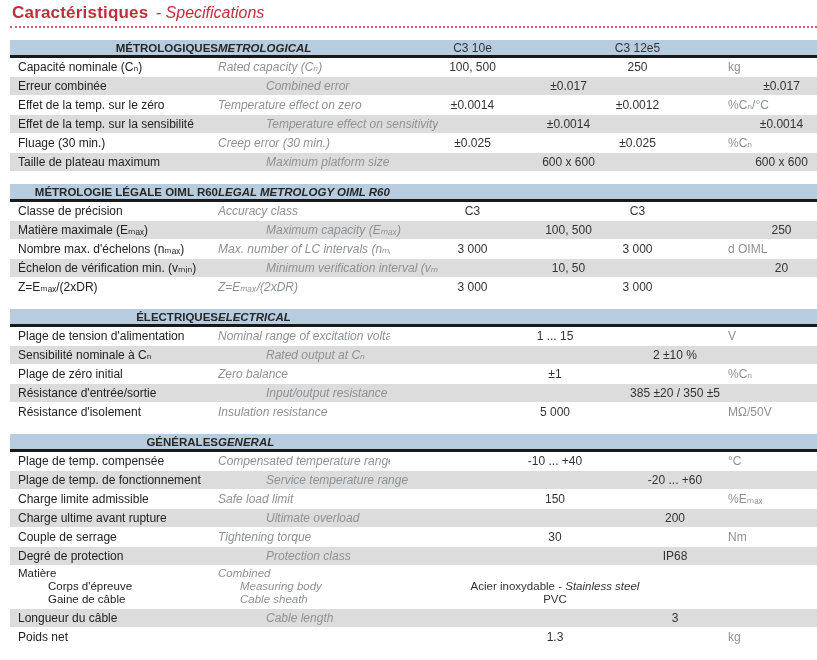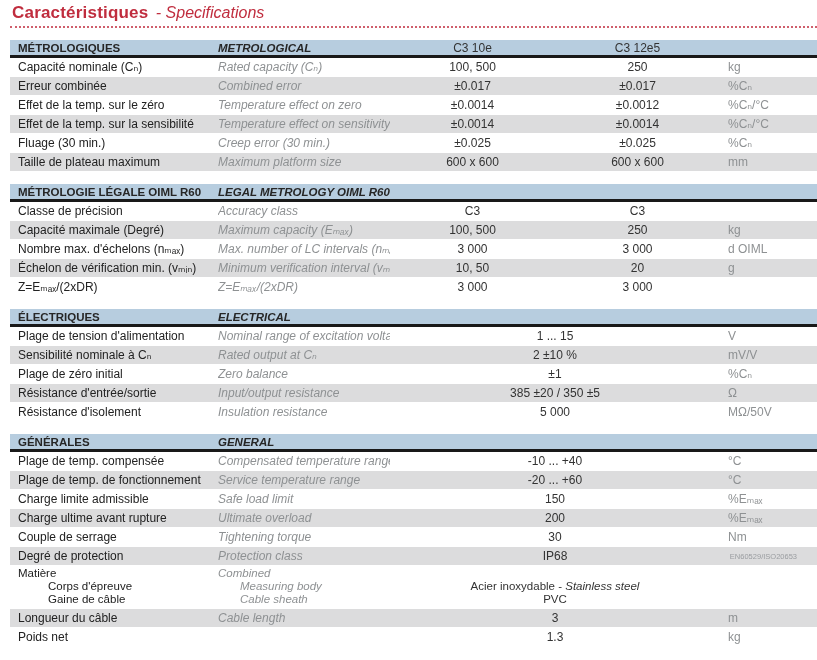"MÉTROLOGIQUES" .sec-fr { text-align: none -> right }
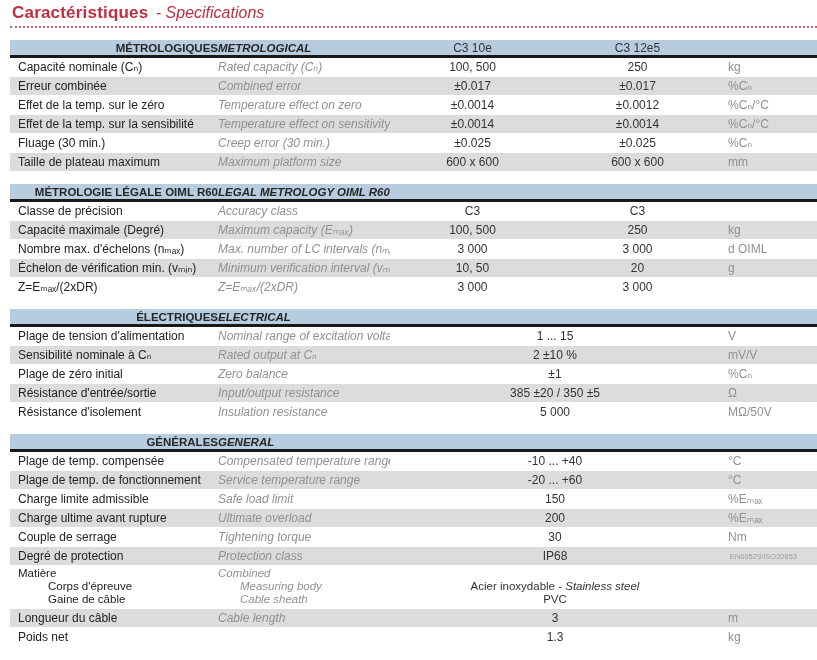"Erreur combinée" .row.shade { gap: none -> 48px }
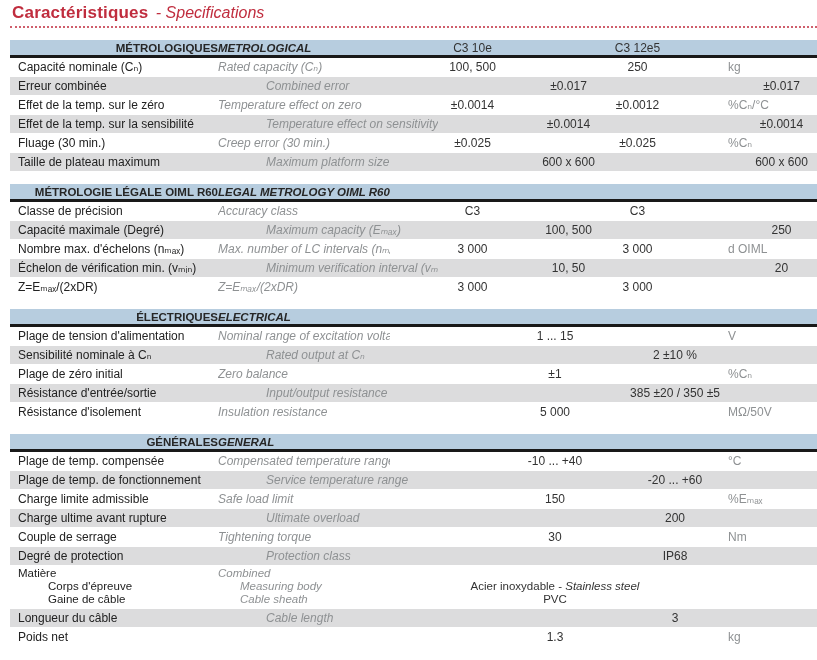"Capacité maximale (Degré)" div.cell { text: Capacité maximale (Degré -> Matière maximale (Eₘₐₓ }
